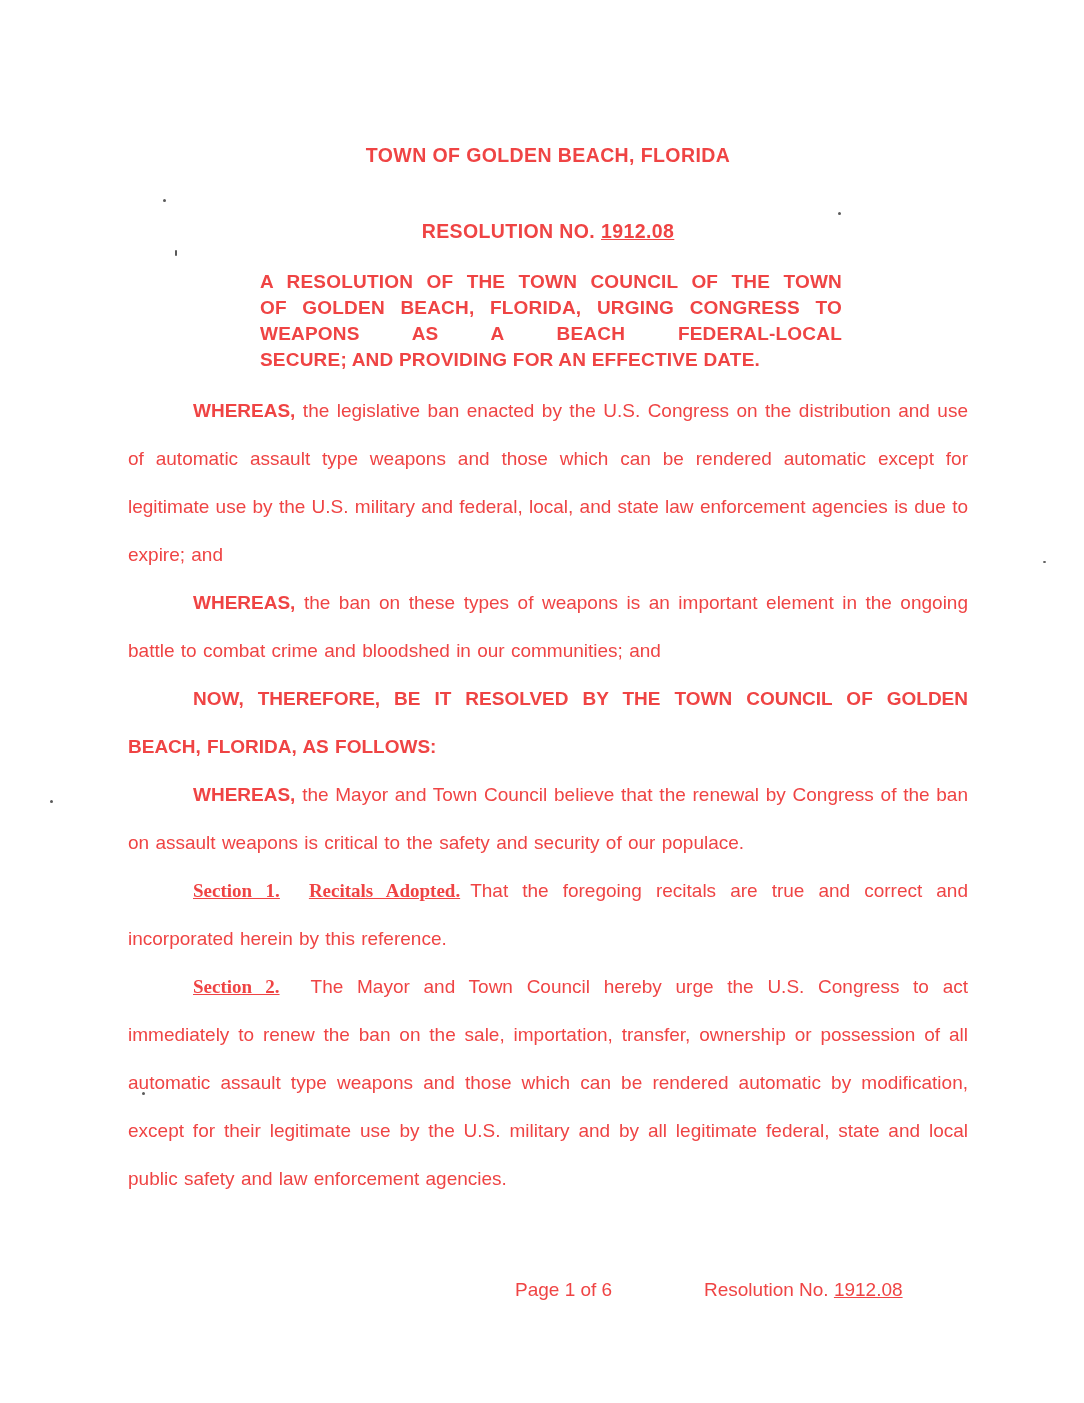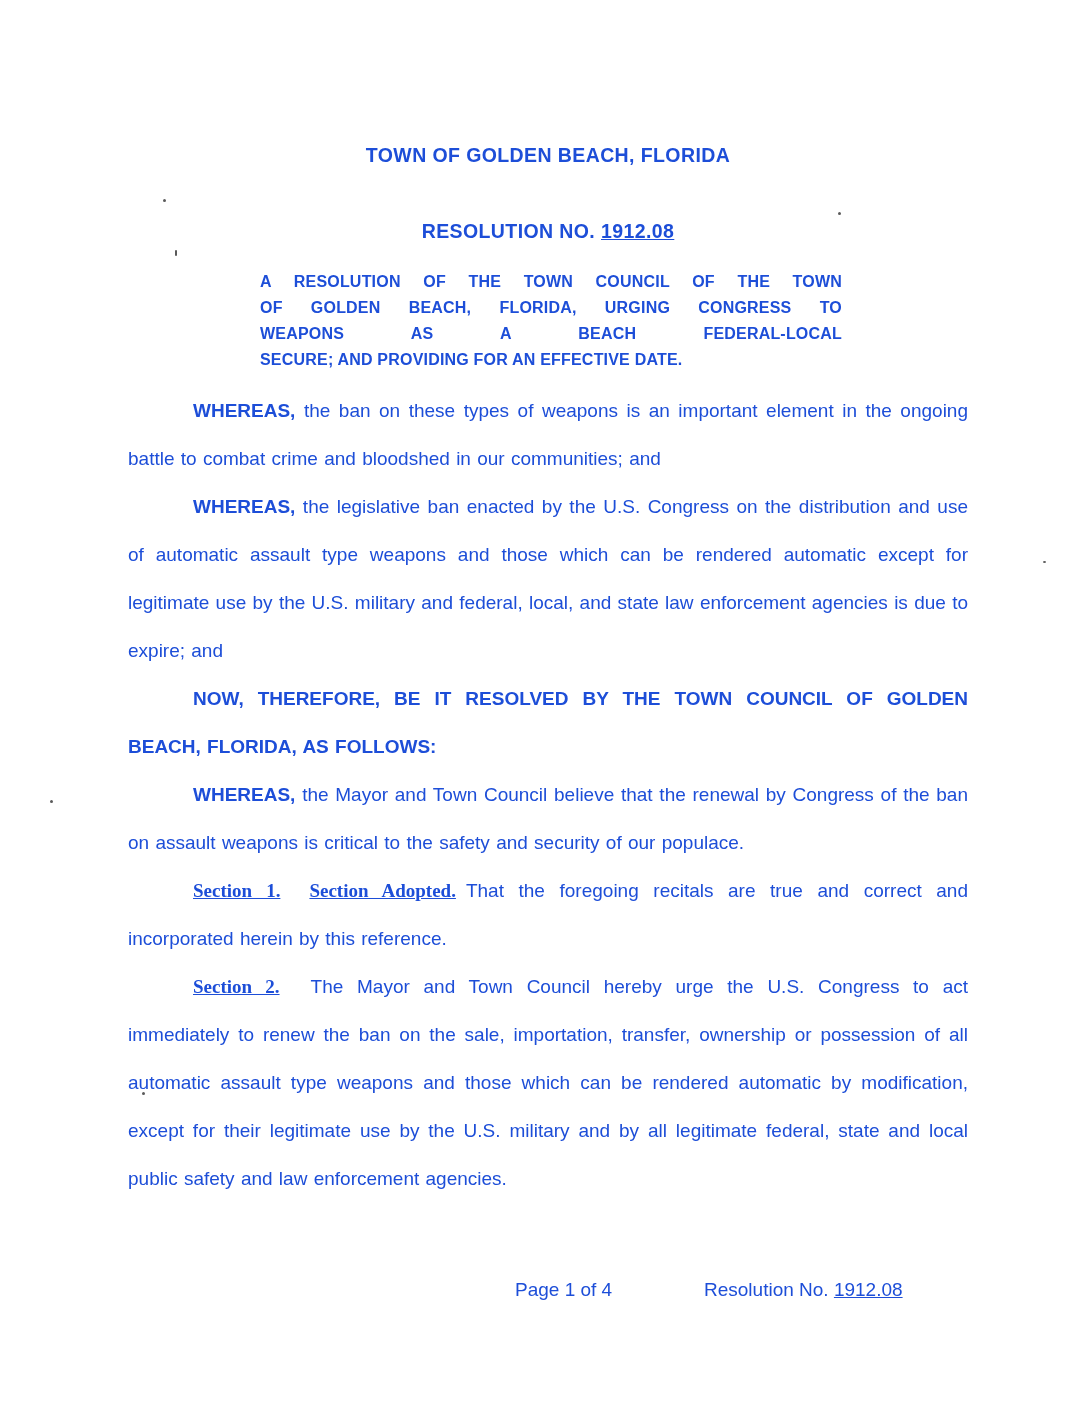"TOWN OF GOLDEN BEACH, FLORIDA" .page { color: #1d4ed8 -> #ef4444 }
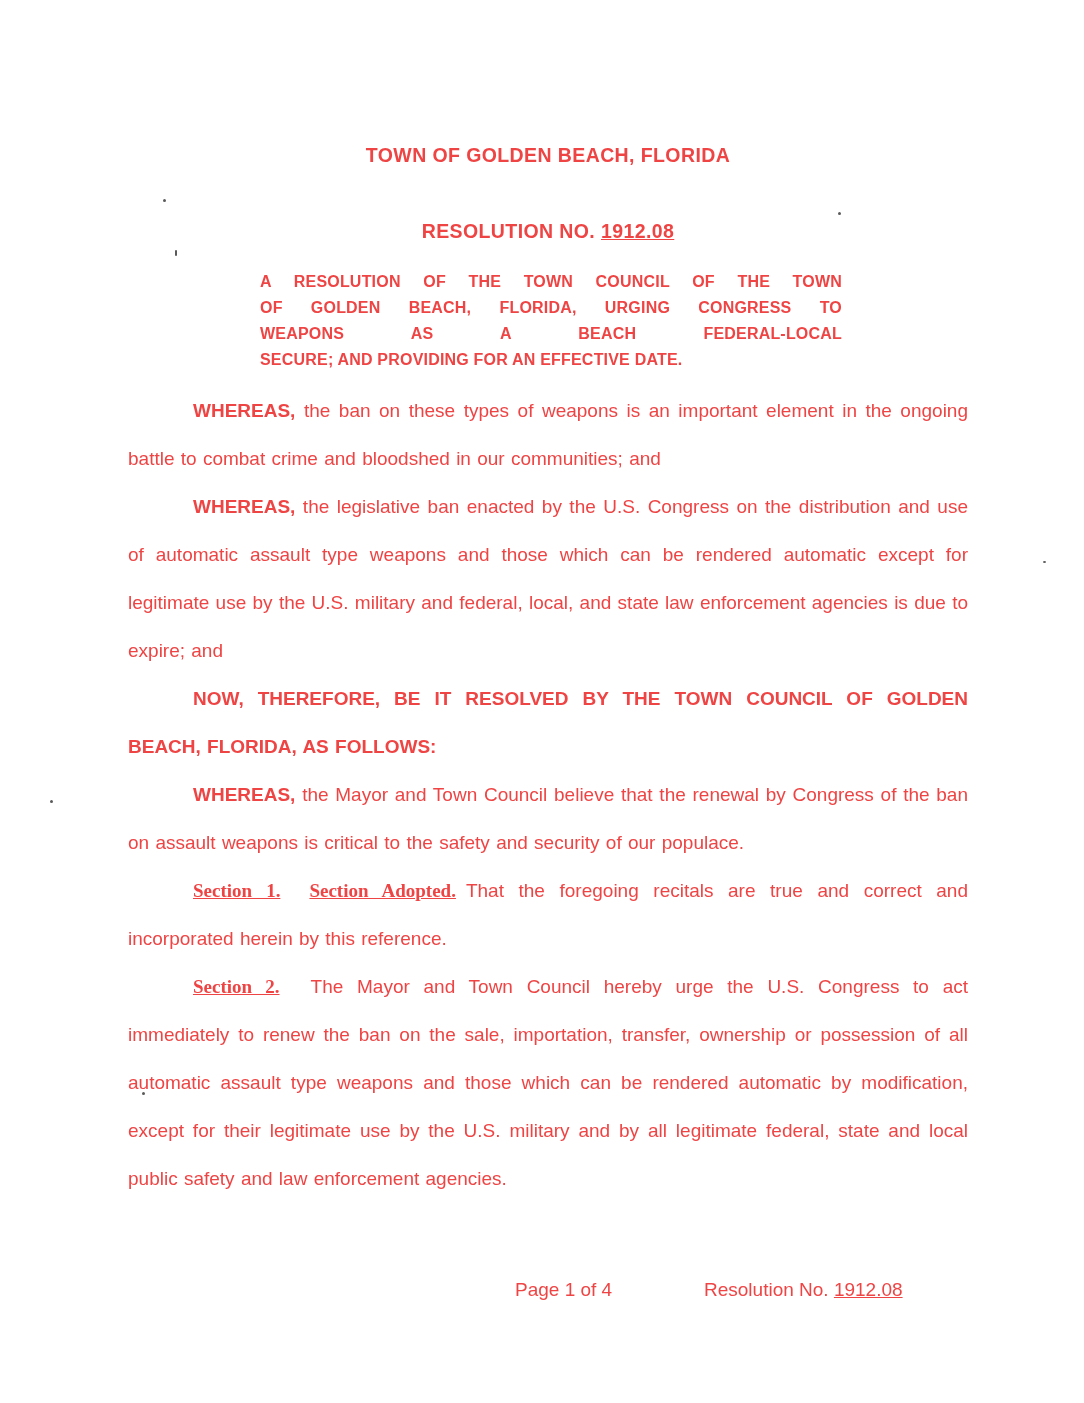"A RESOLUTION OF THE TOWN" .subject { font-size: 16px -> 19px }
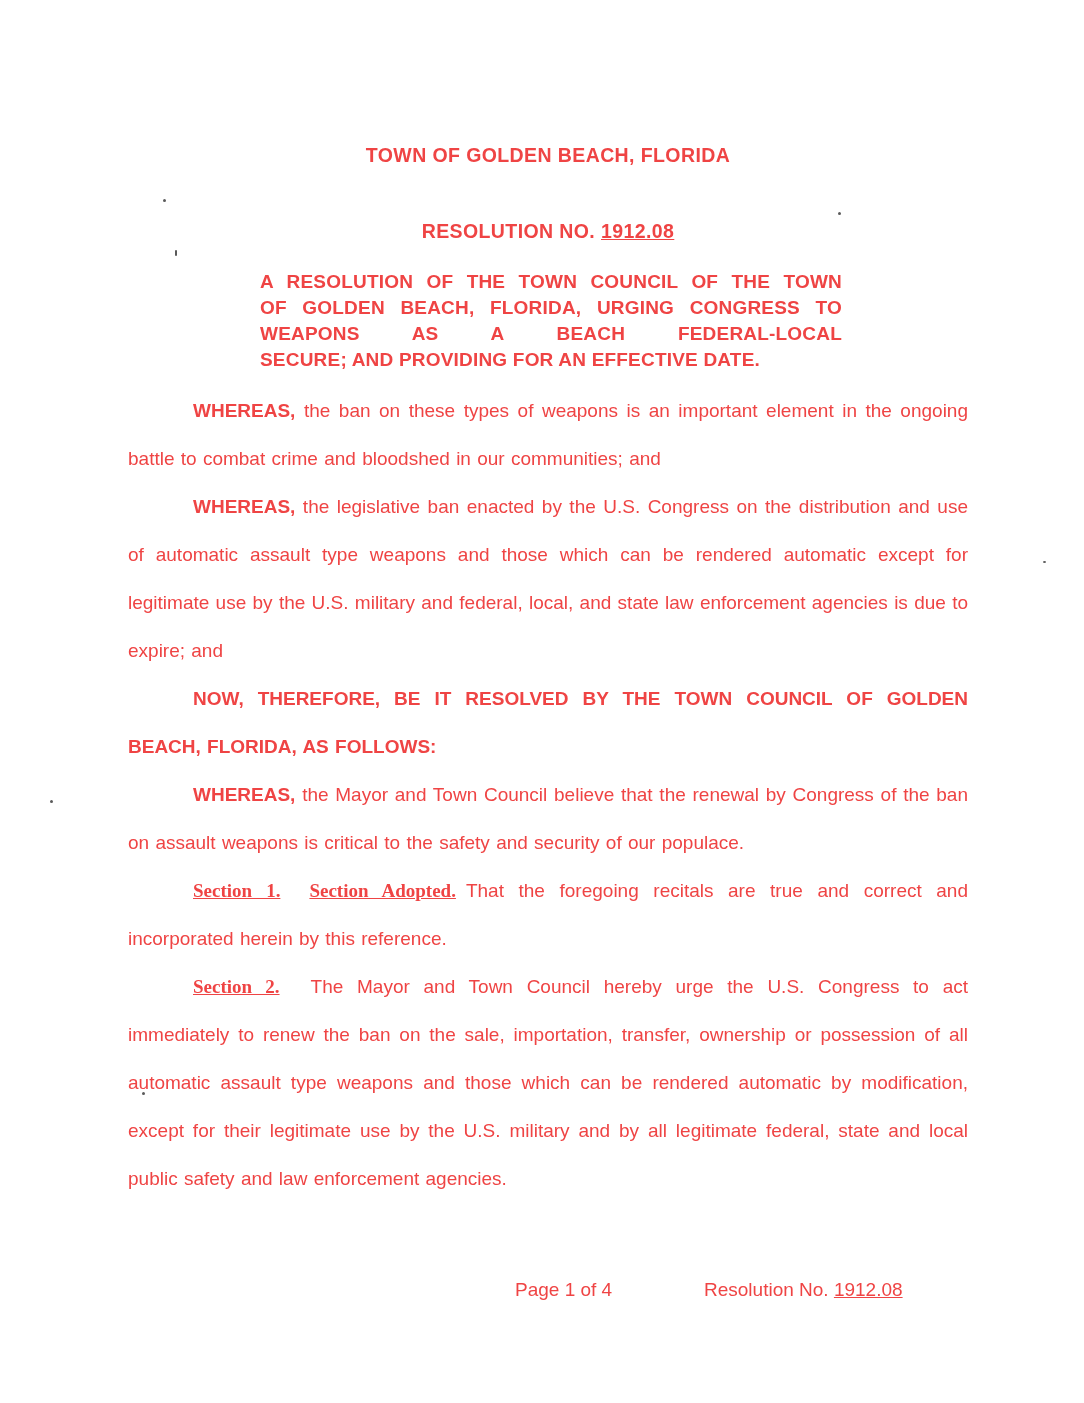"WHEREAS, the ban on these" p.para { order: before "WHEREAS, the legislative ban enacted" -> after "WHEREAS, the legislative ban enacted" }
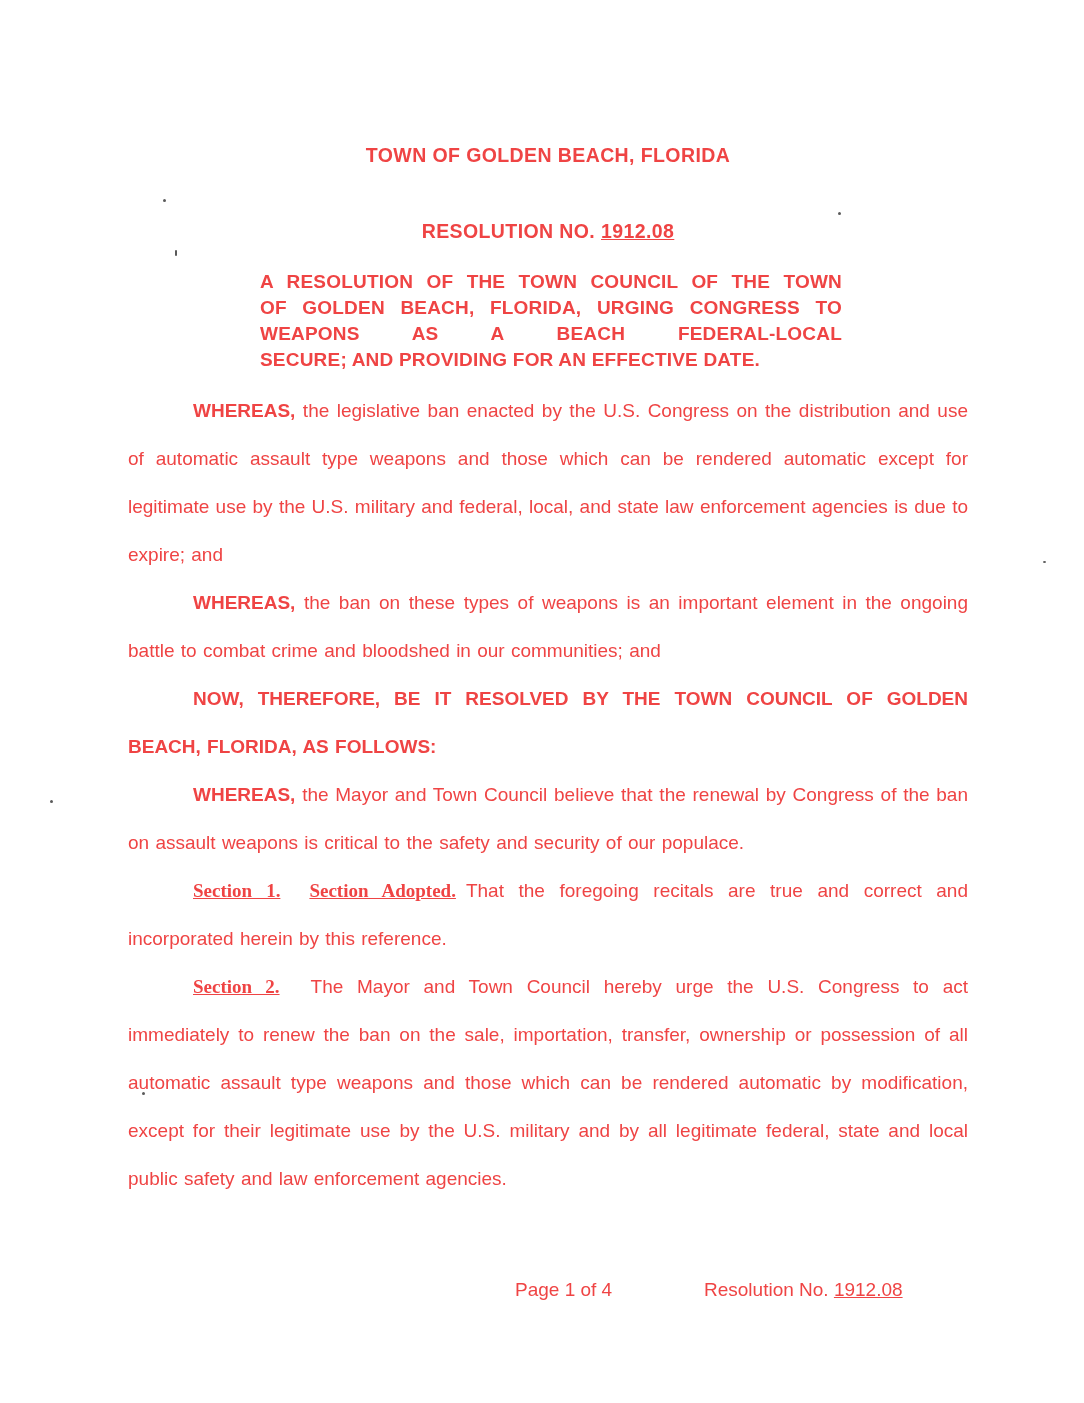"Section Adopted." span.sec-title { text: Section -> Recitals }
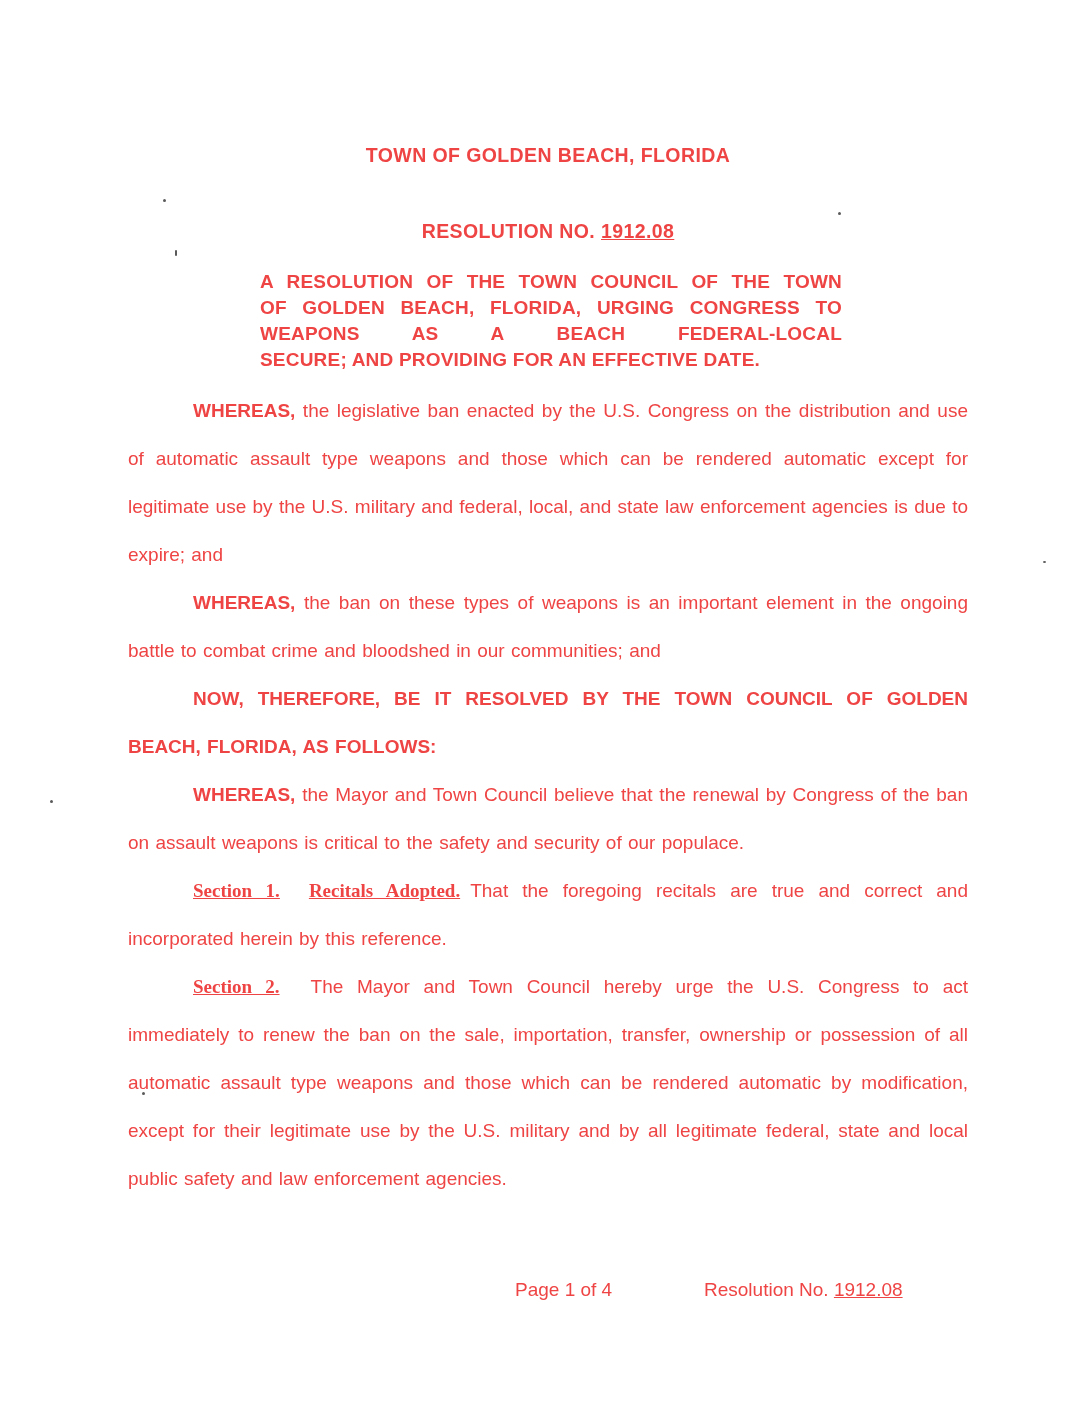"Page 1 of 4" span.page-ind { text: 4 -> 6 }
